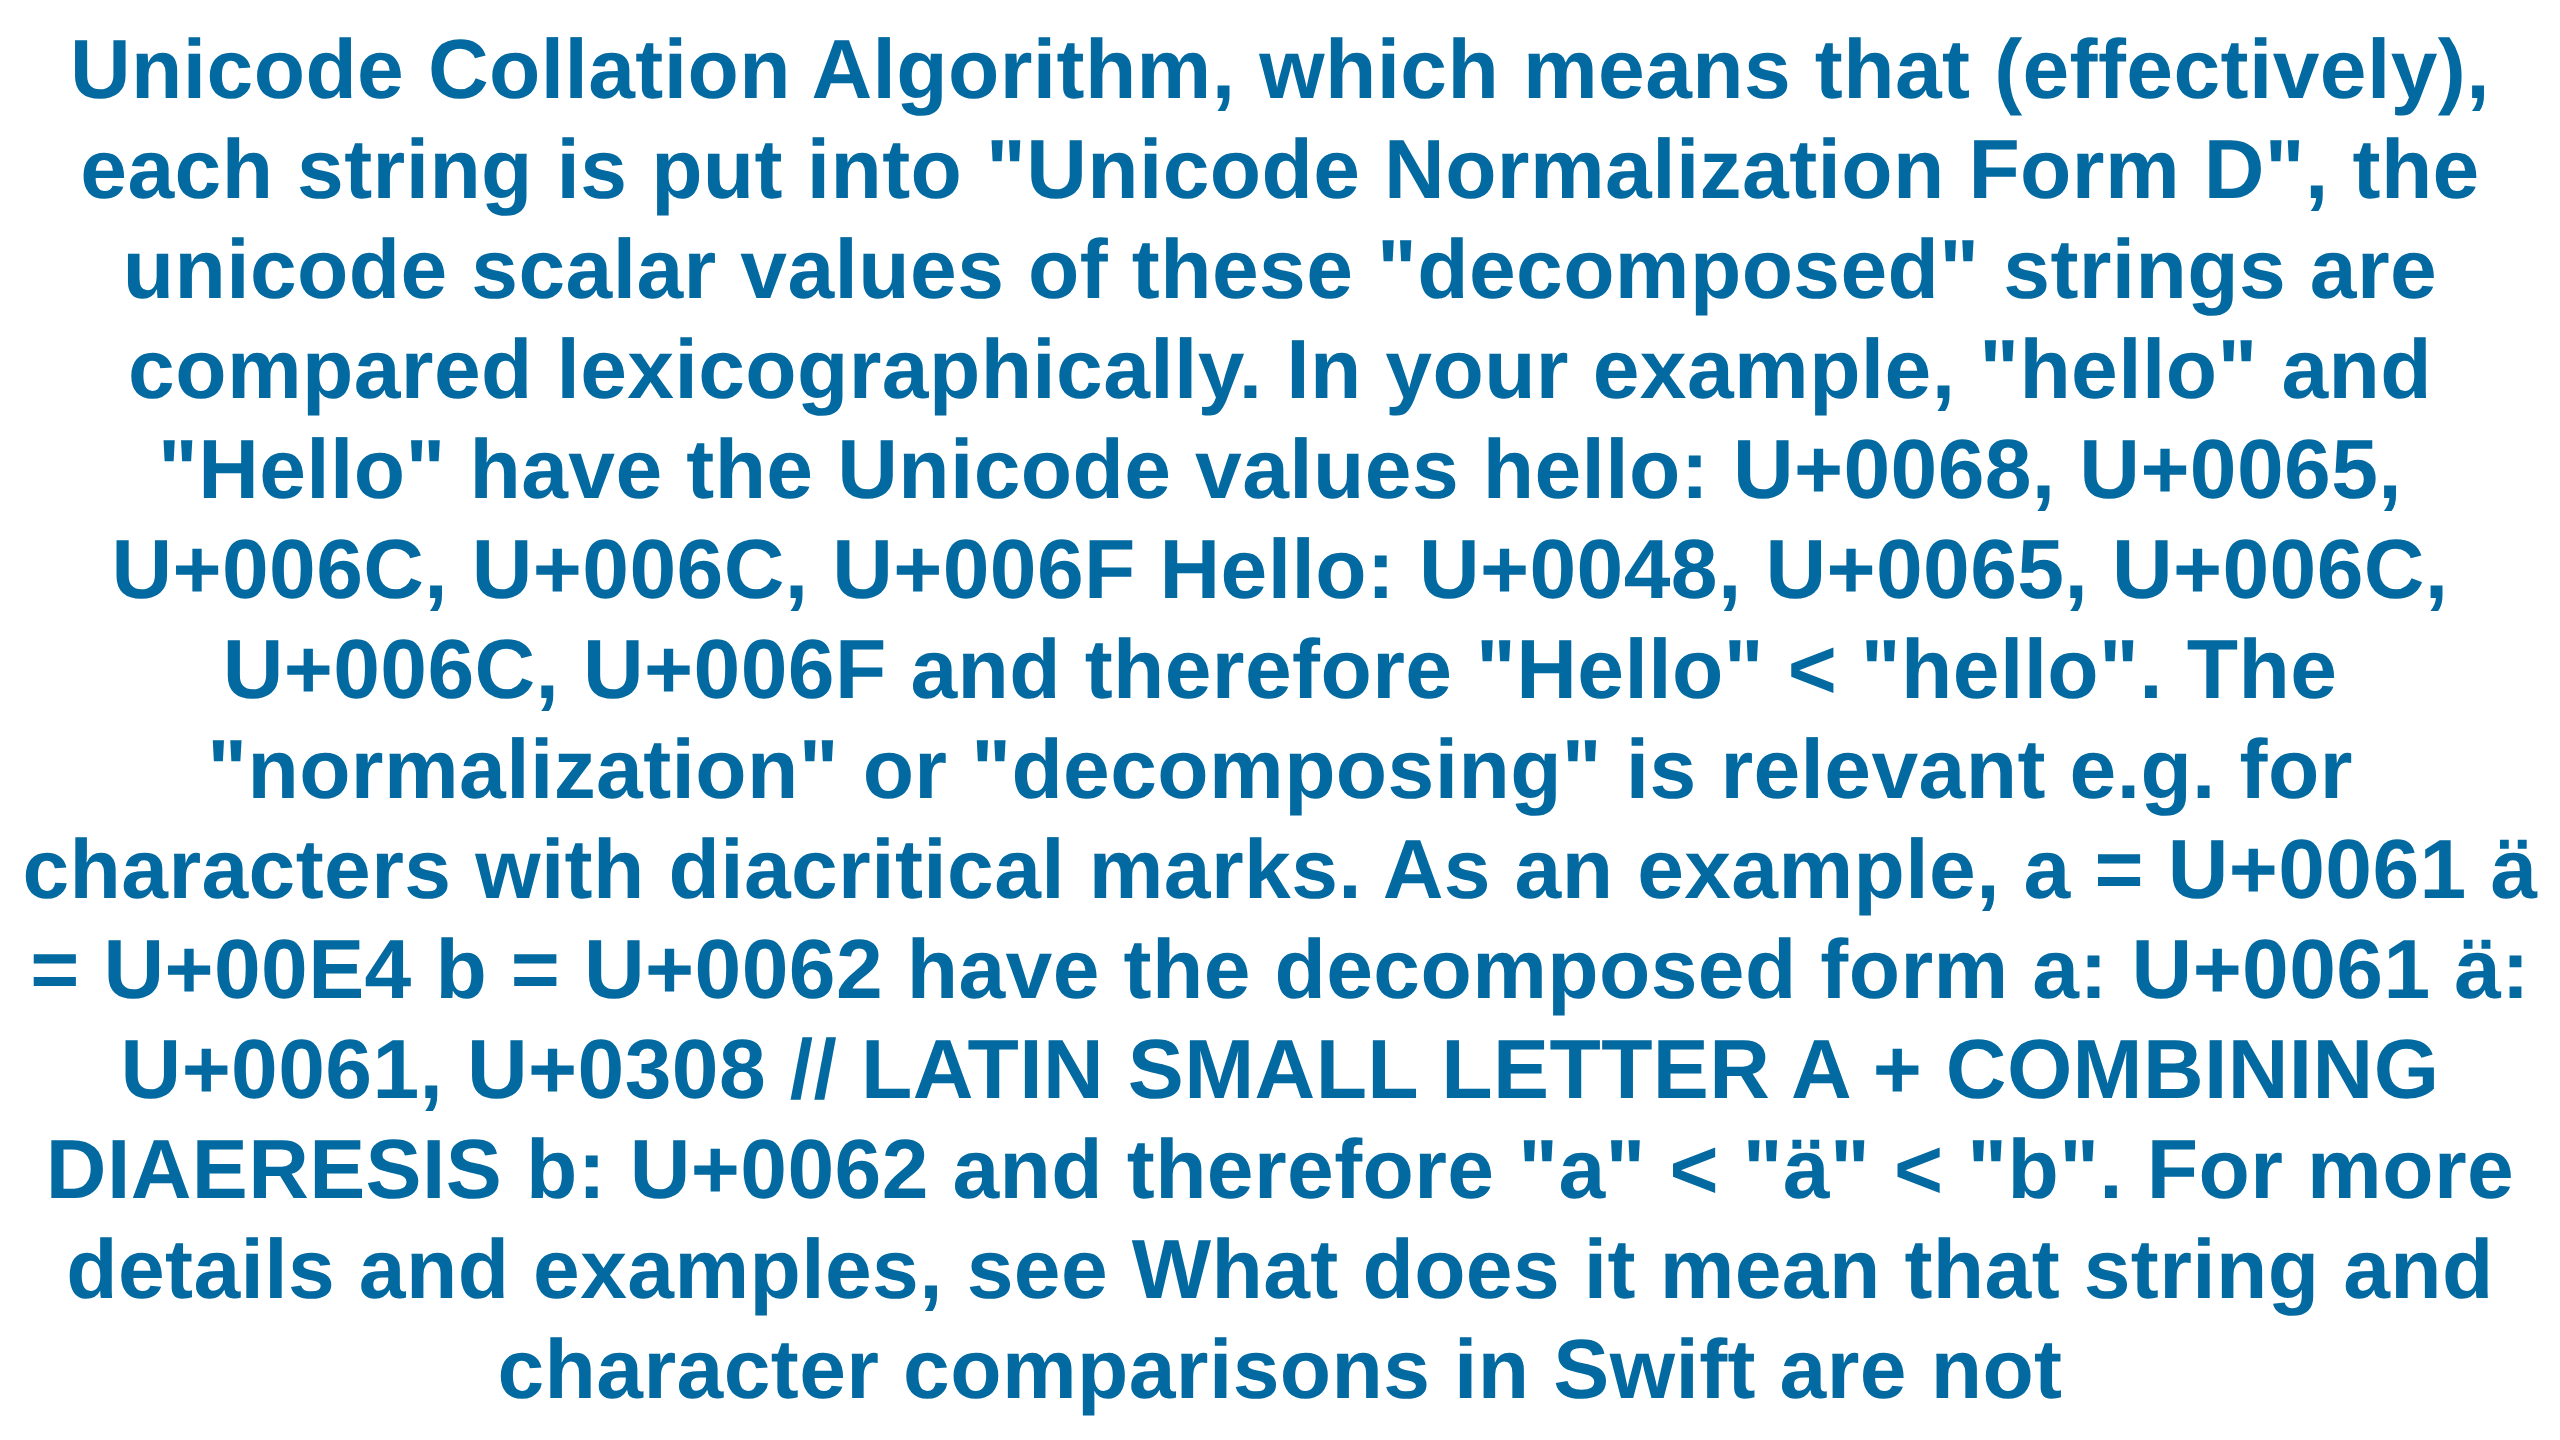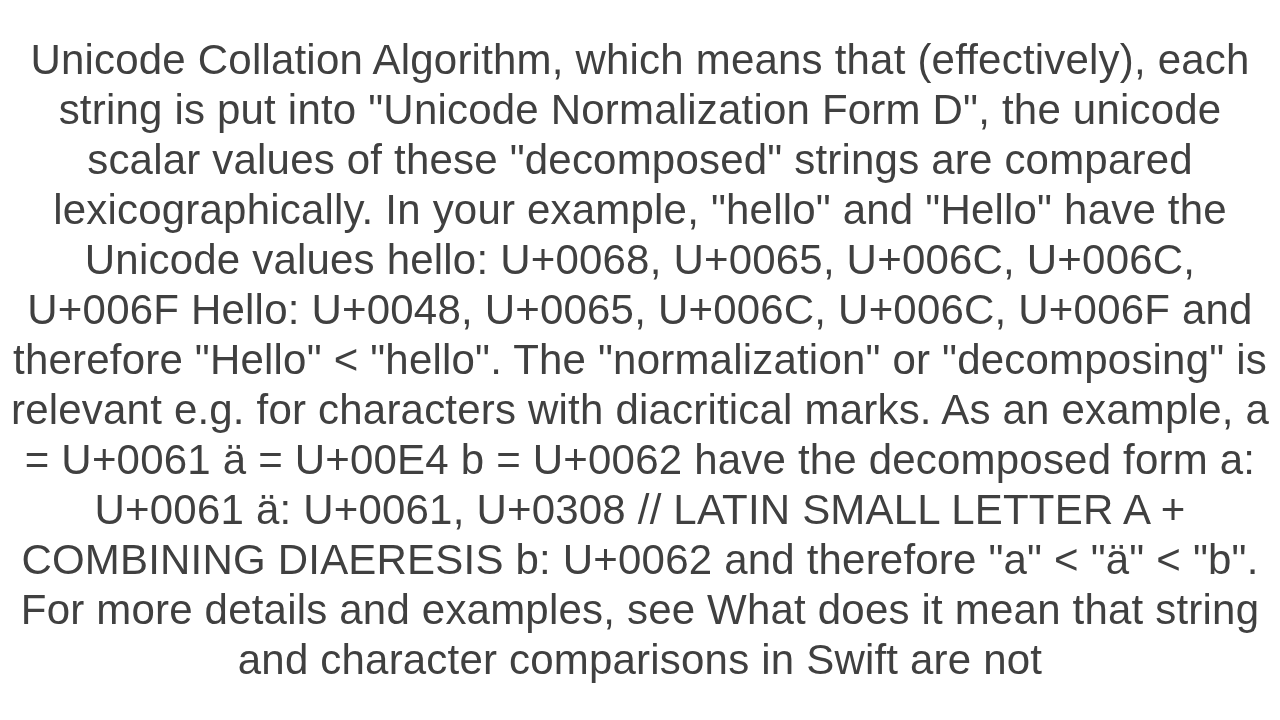"Unicode Collation Algorithm, which means" .text-block { color: #404040 -> #0369a1; font-weight: 400 -> 700 }
